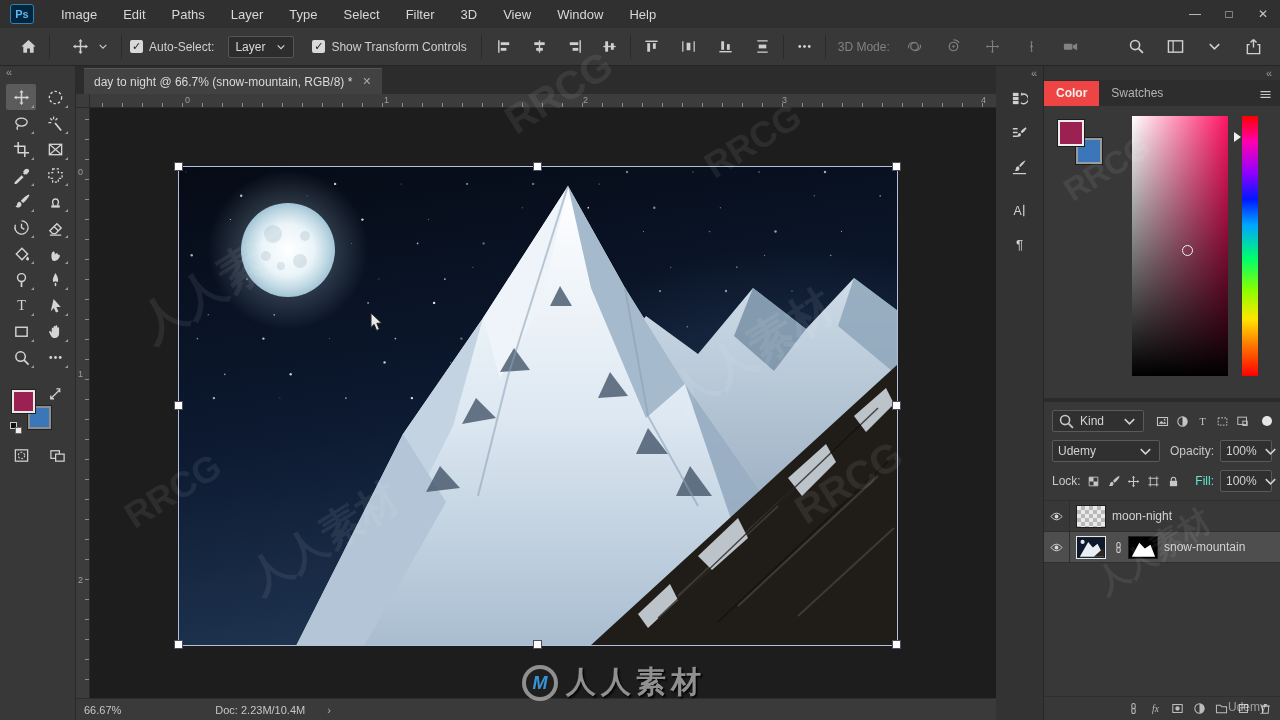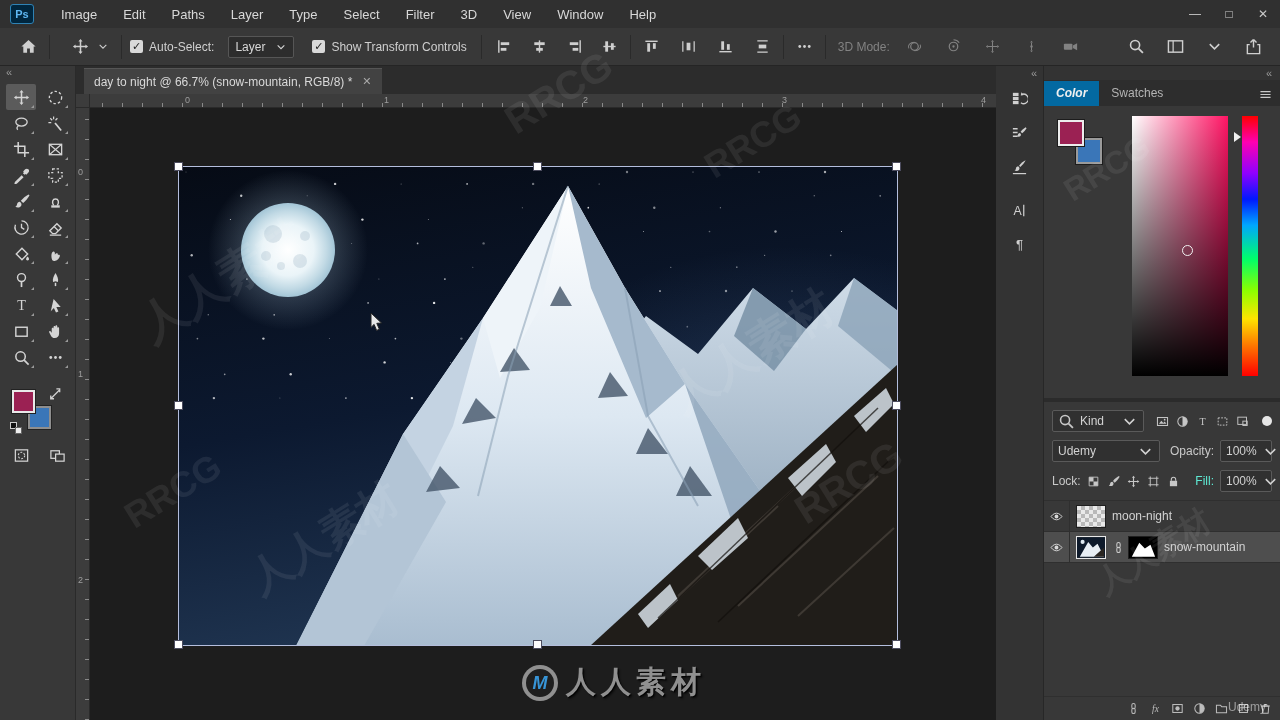"Color" .panel-tab.active { background: #0369a1 -> #ef4444; font-style: italic -> none }
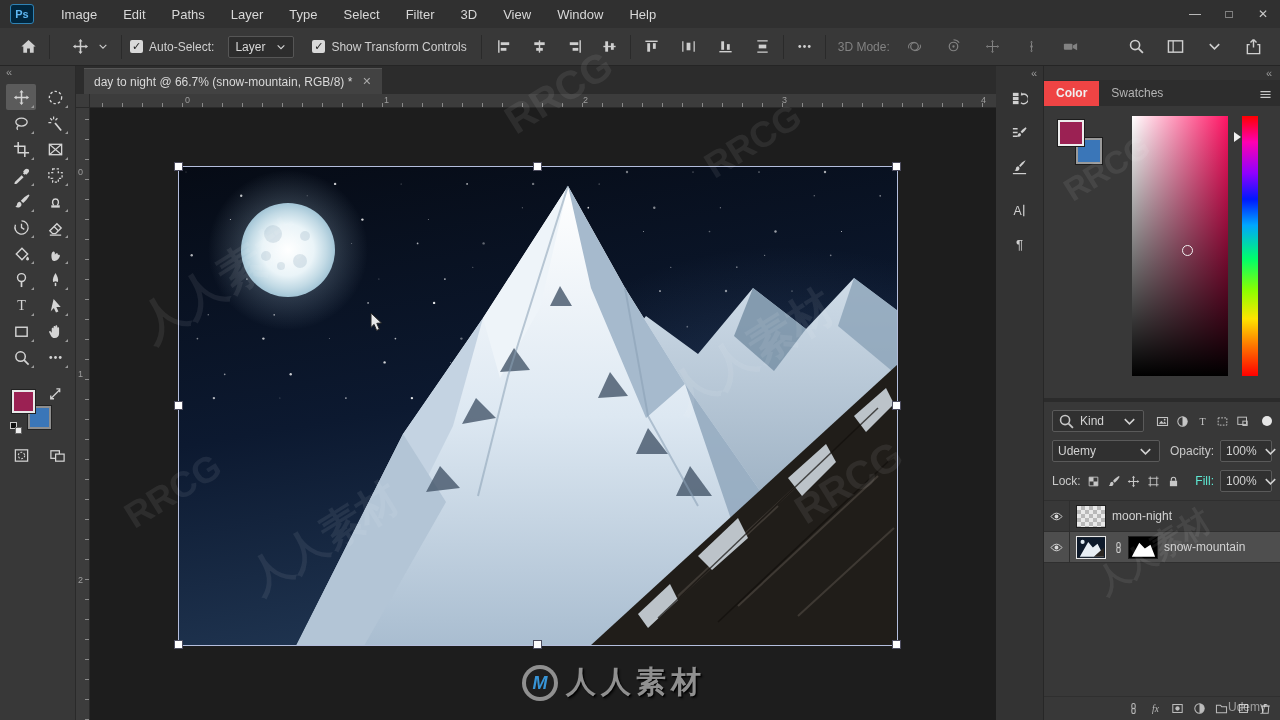"66.67%" div { html: none -> <div> <span>66.67%</span> <span>Doc: 2.23M/10.4M</span> <span>›</span> </div> }
